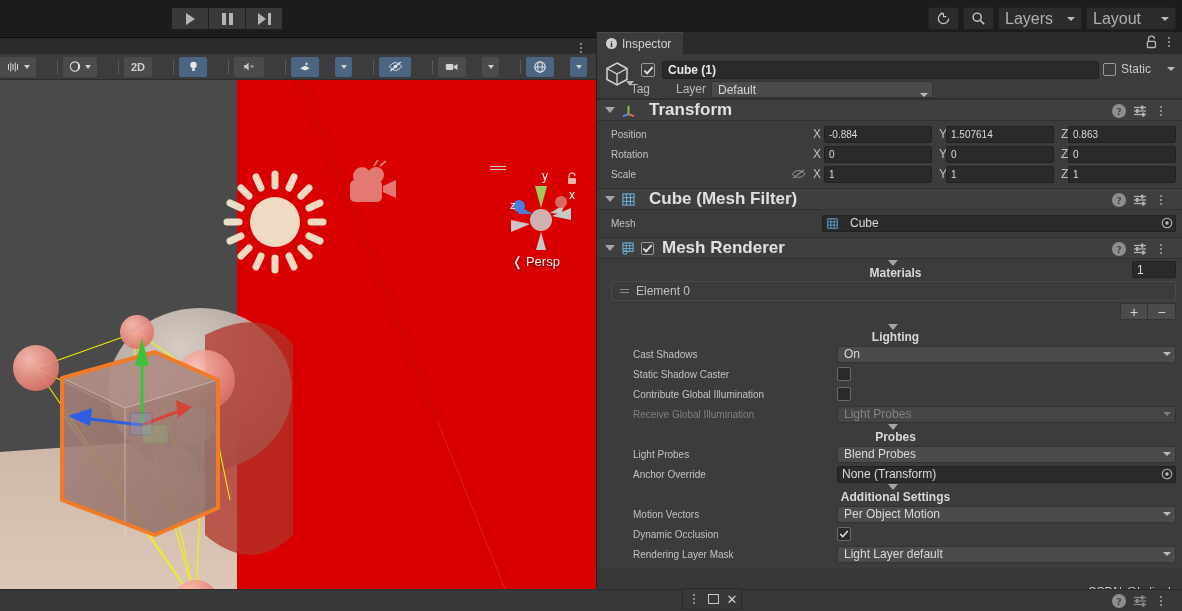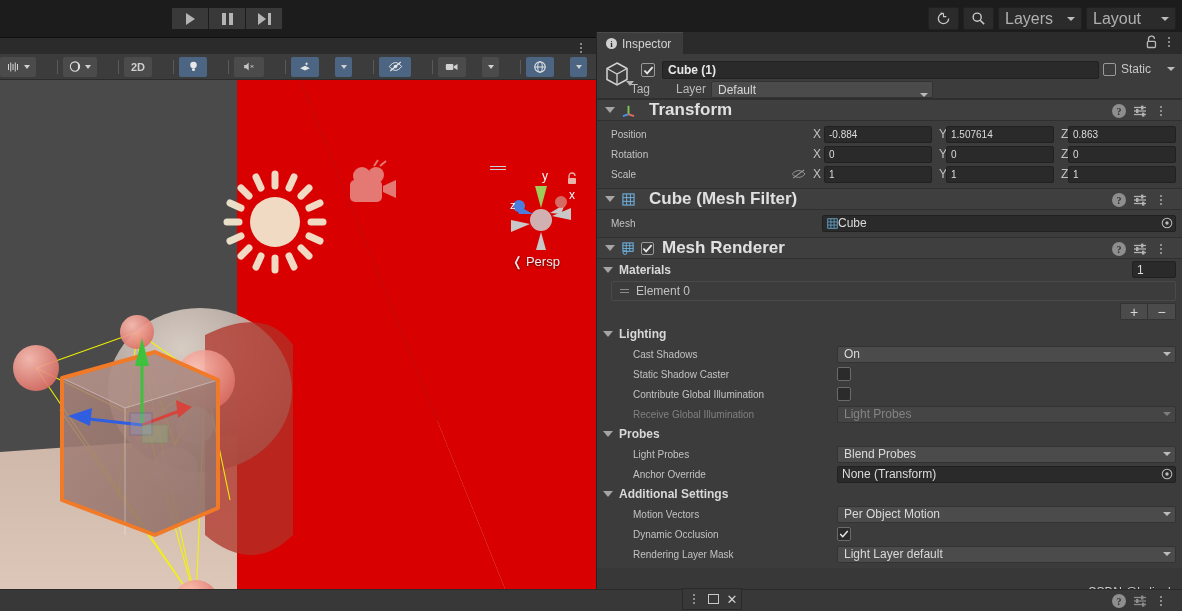"Cube" .obj-left { gap: 0 -> 12px }
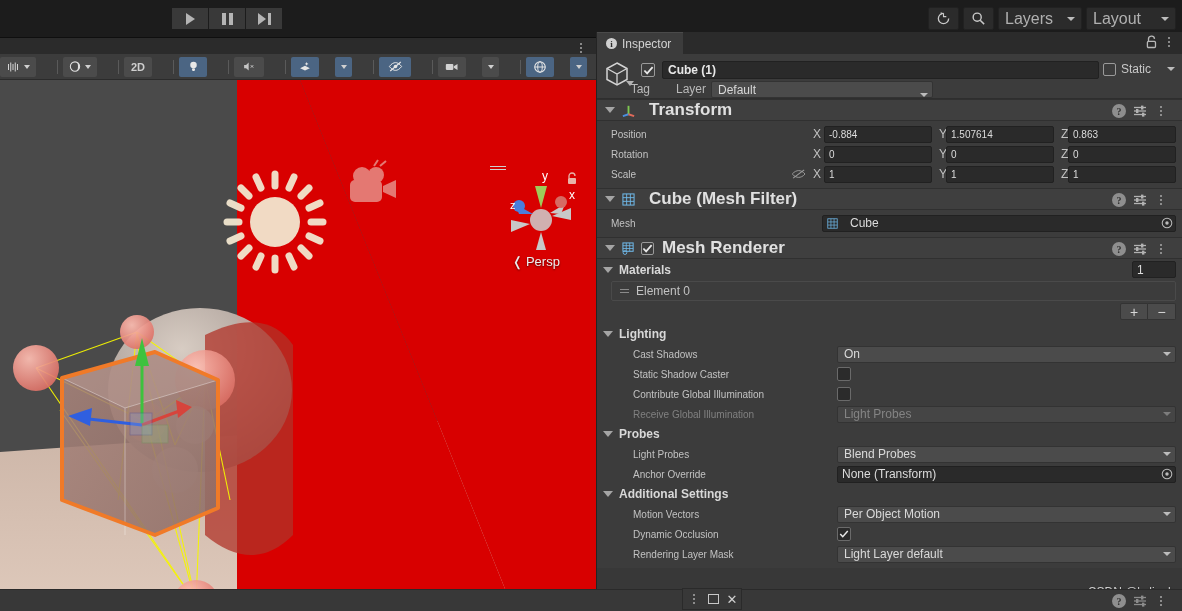"Materials" .sec-fold { flex-direction: none -> column }
